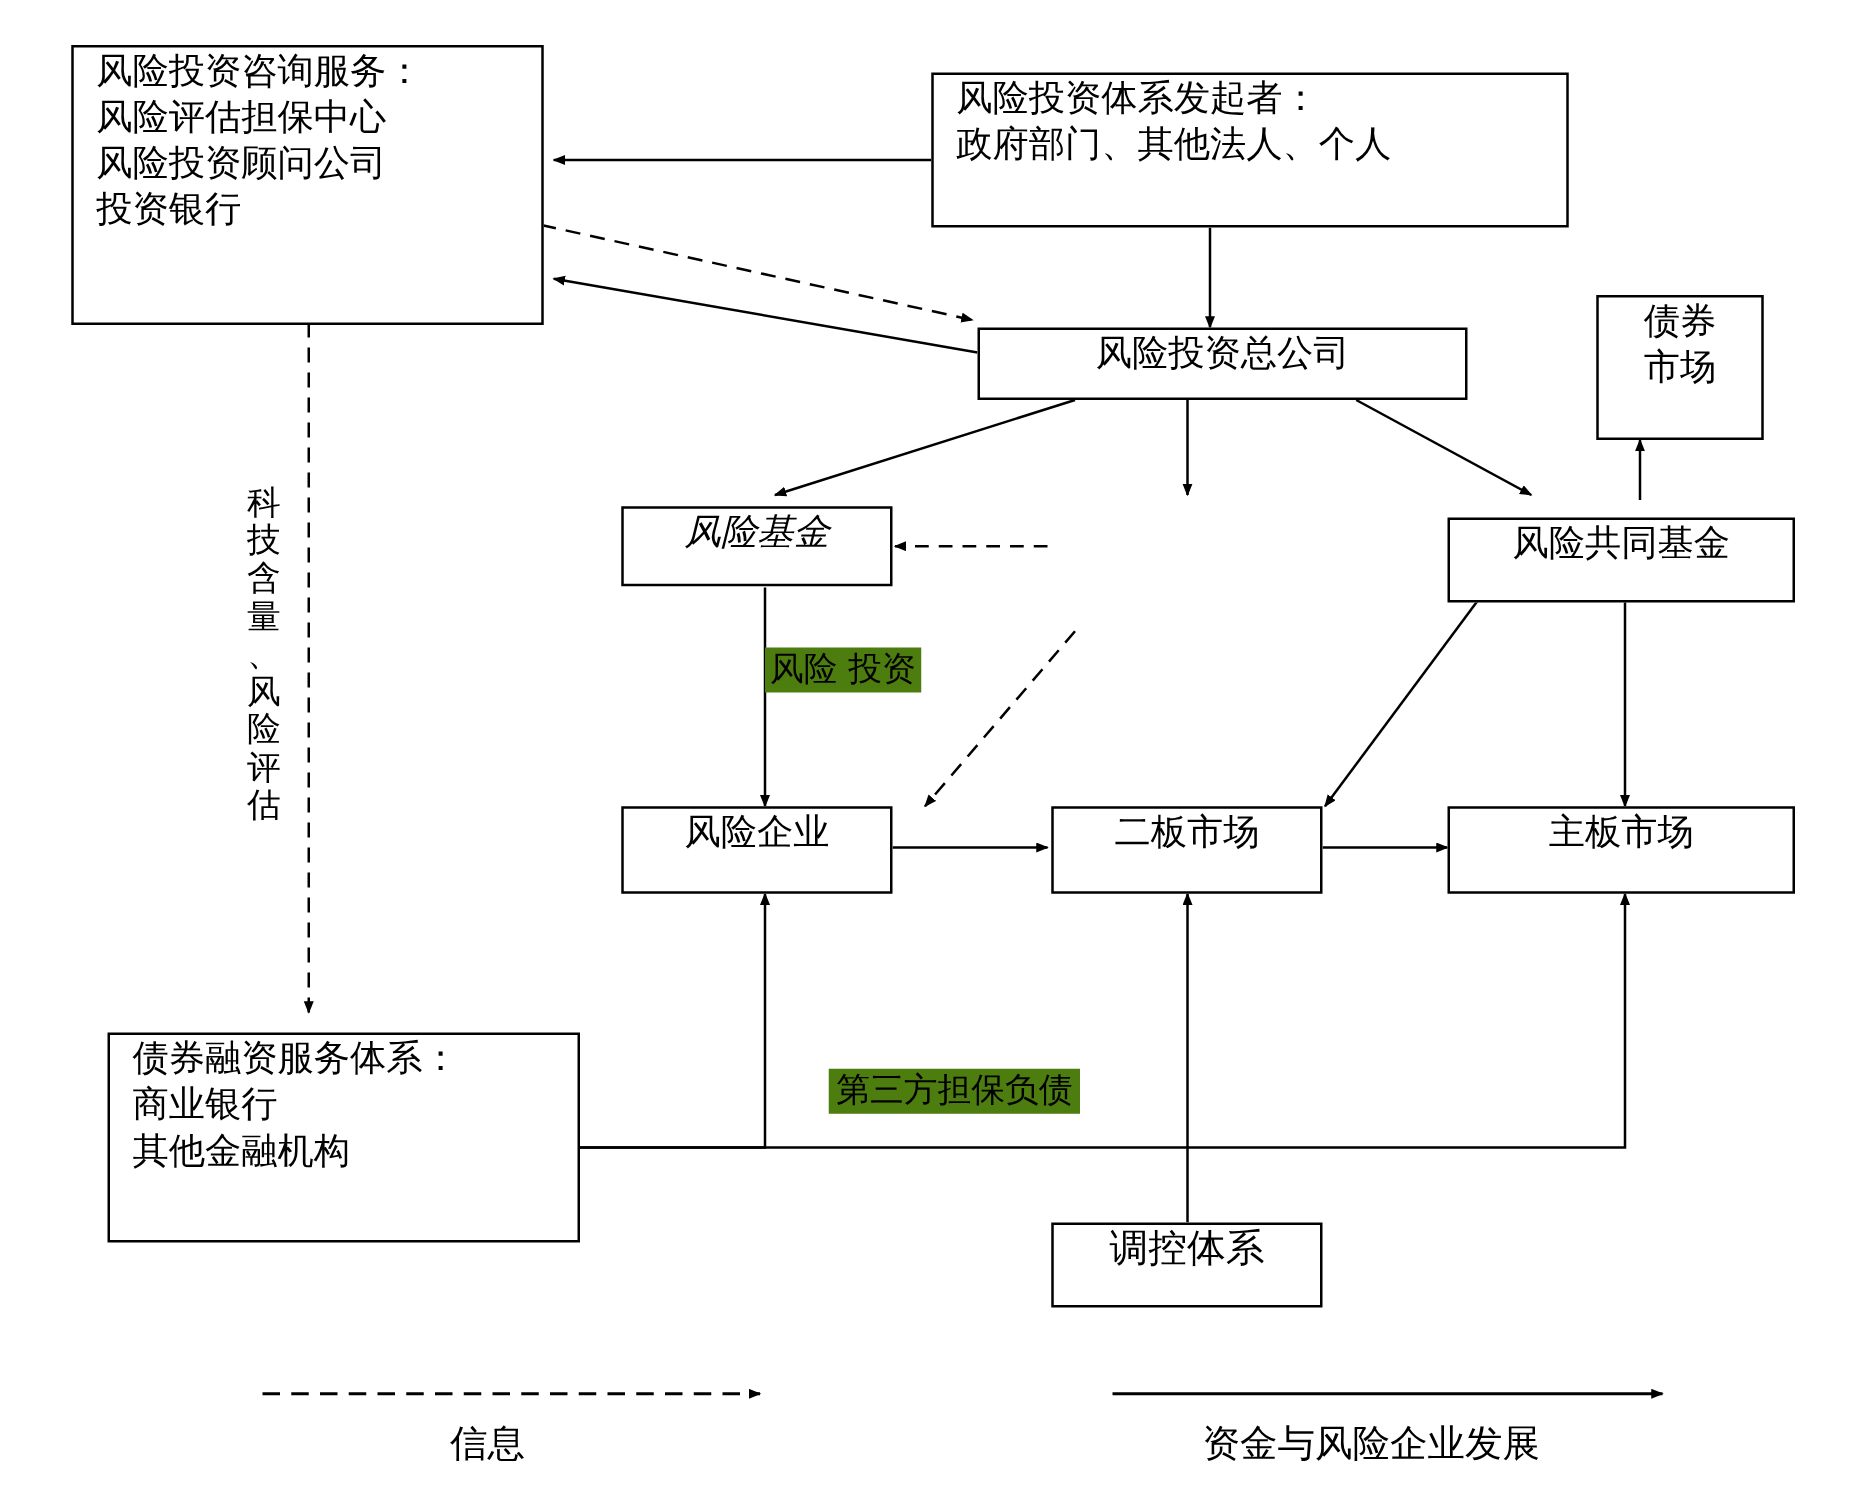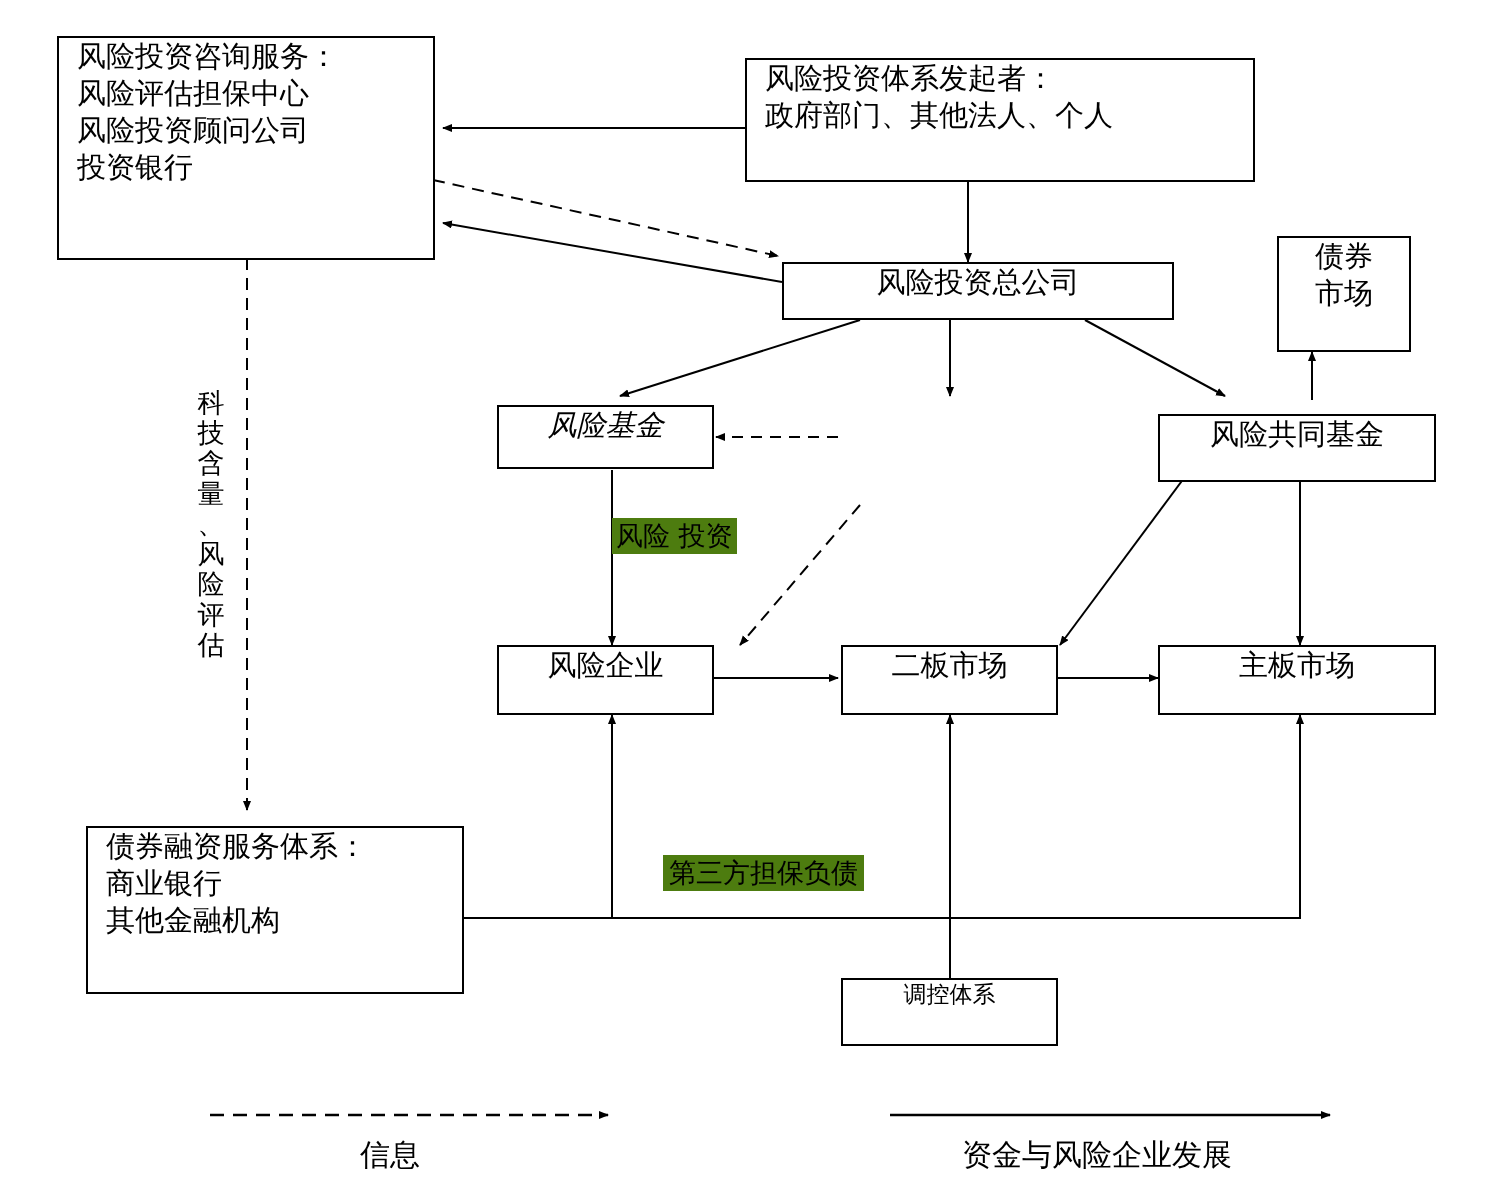"调控体系" div.node { font-size: 23px -> 31px }
